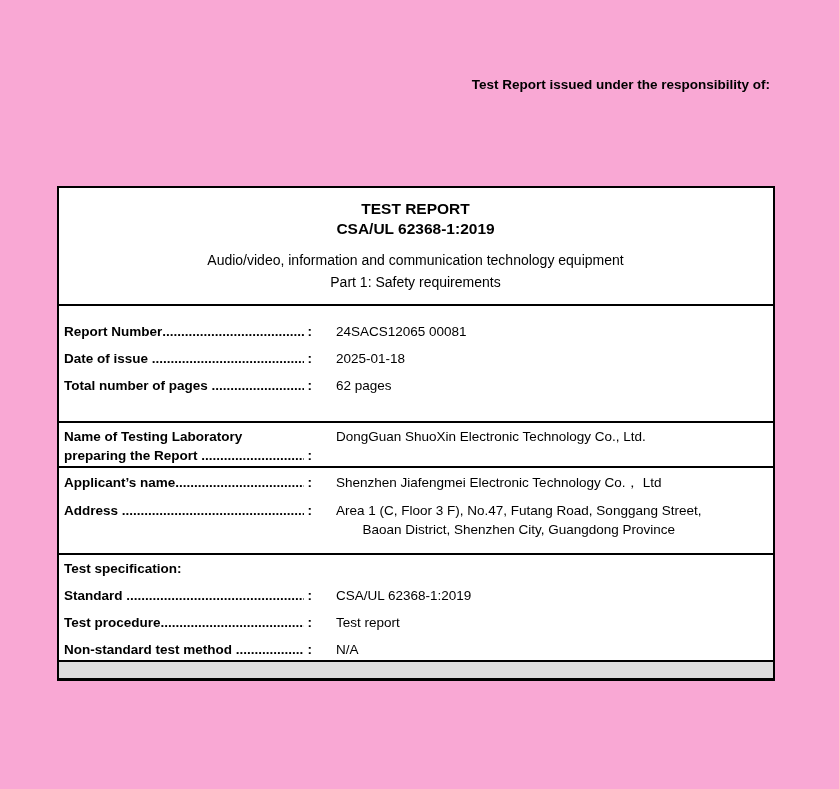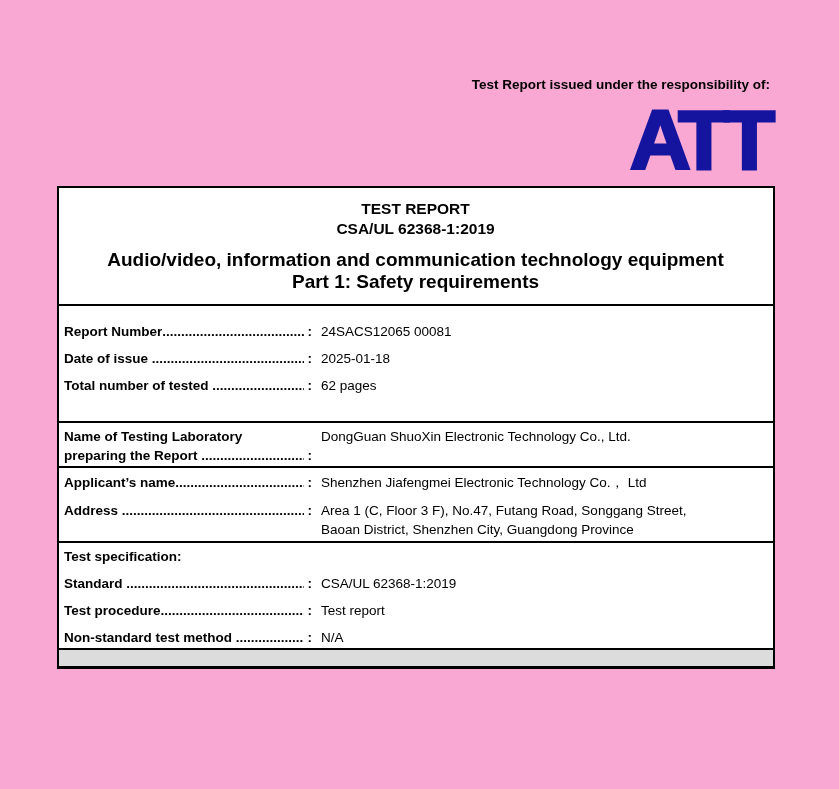"ATT" div.logo { html: <div>ATT</div> -> none }
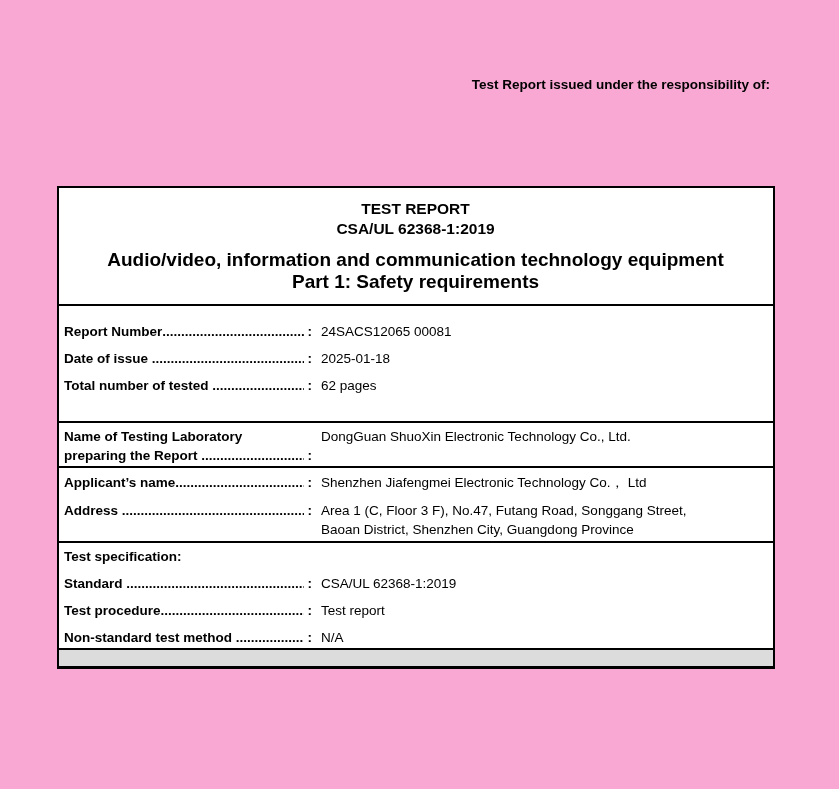"Audio/video, information and" .t-big { font-size: 19px -> 14px; font-weight: bold -> normal }
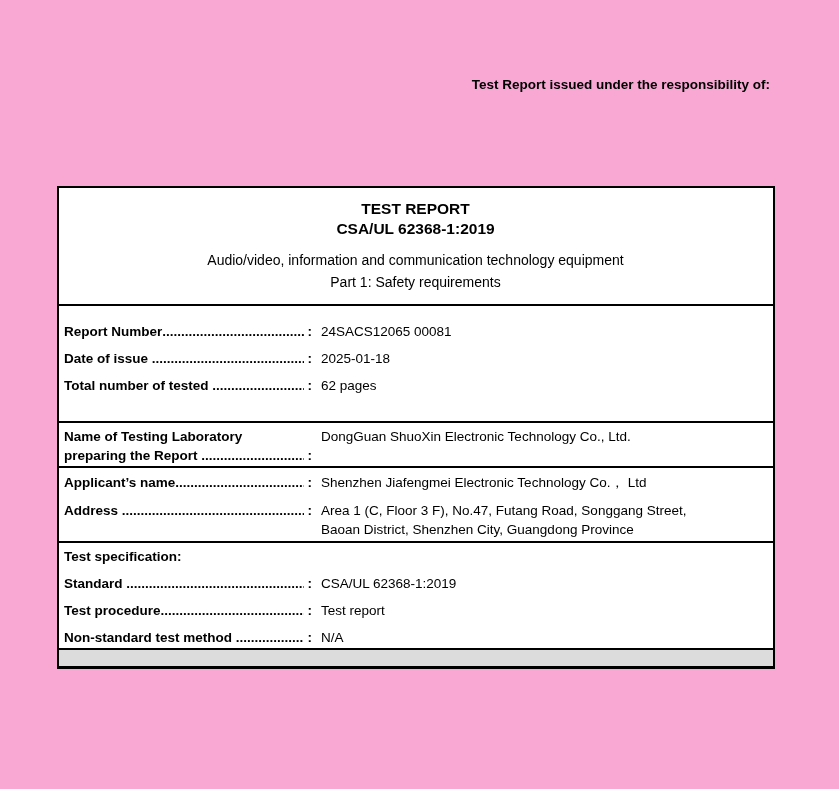"24SACS12065 00081" .fvalue { margin-left: 9px -> 24px }
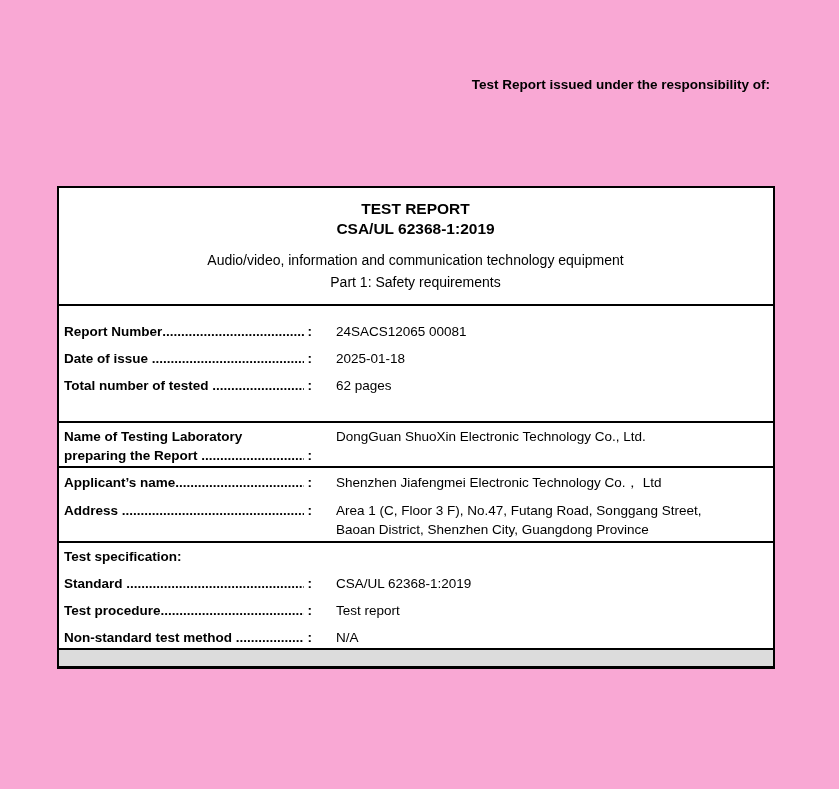"Total number of tested" span.ltext { text: tested -> pages }
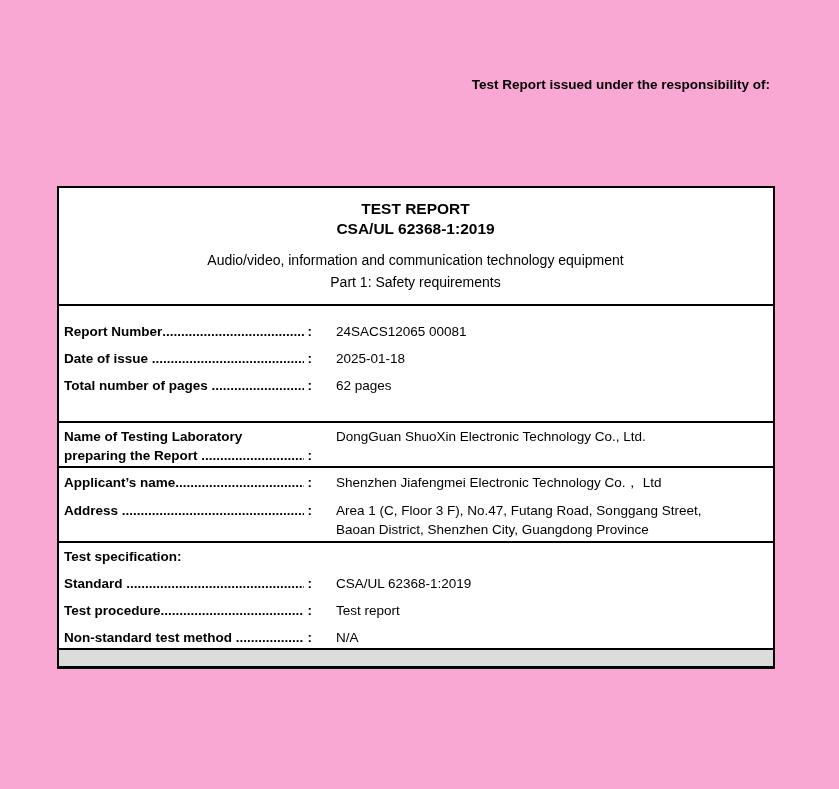"Applicant’s name" .sec-applicant { height: 75px -> 87px; text-align: none -> center }
